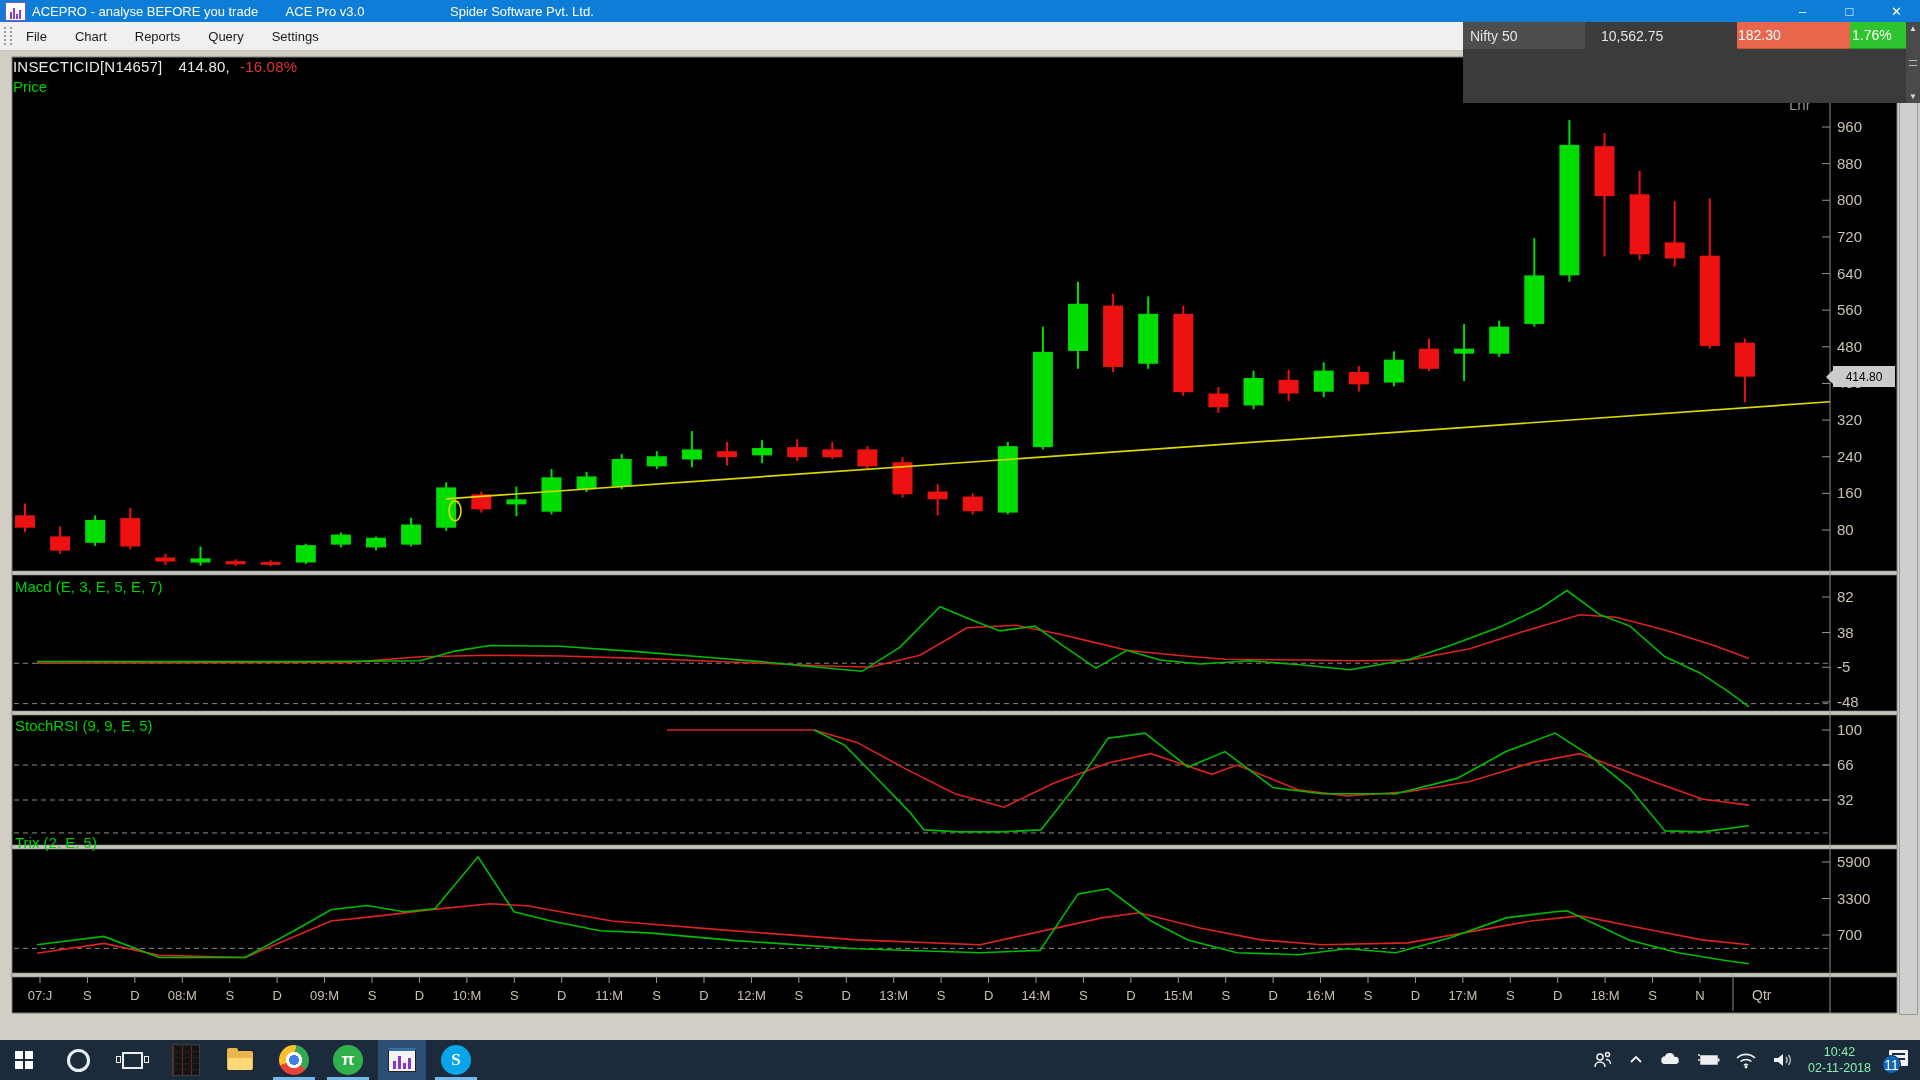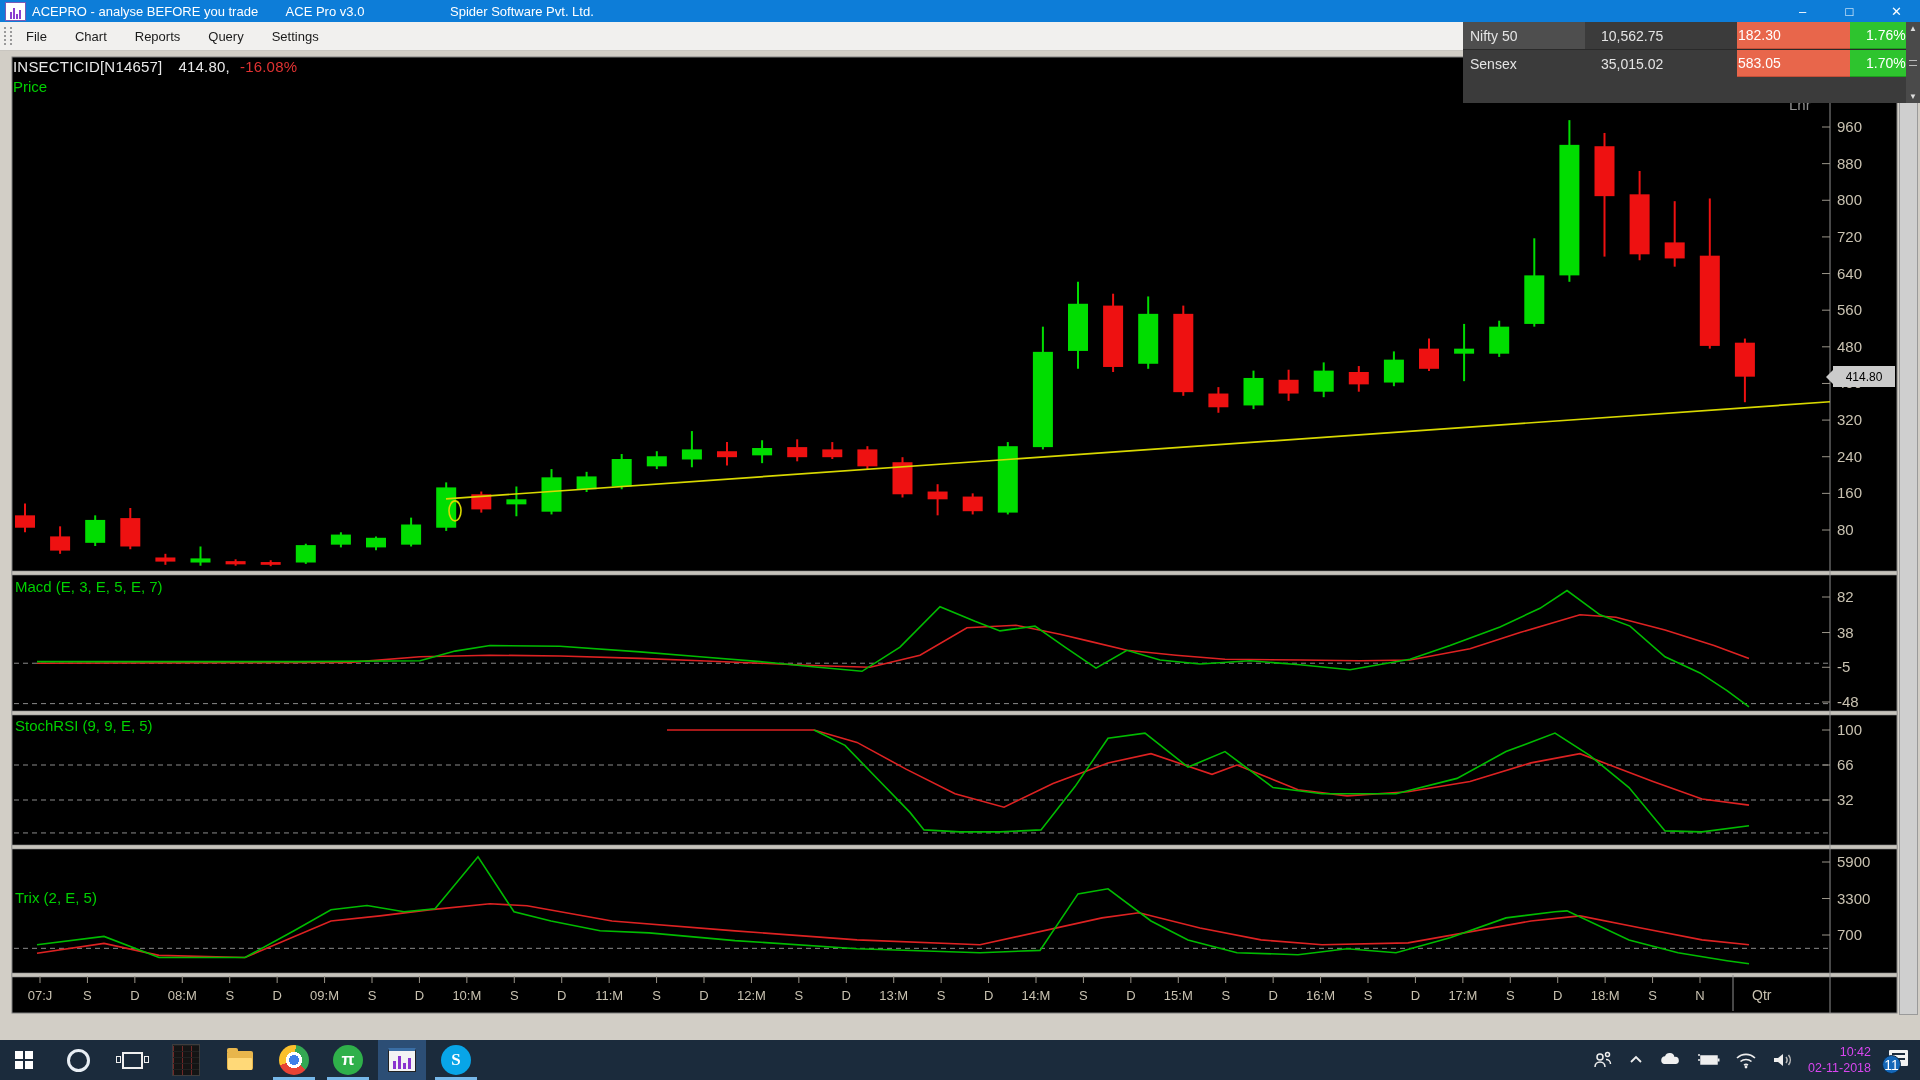"1.76%" .t-pct { padding-left: 16px -> 2px }
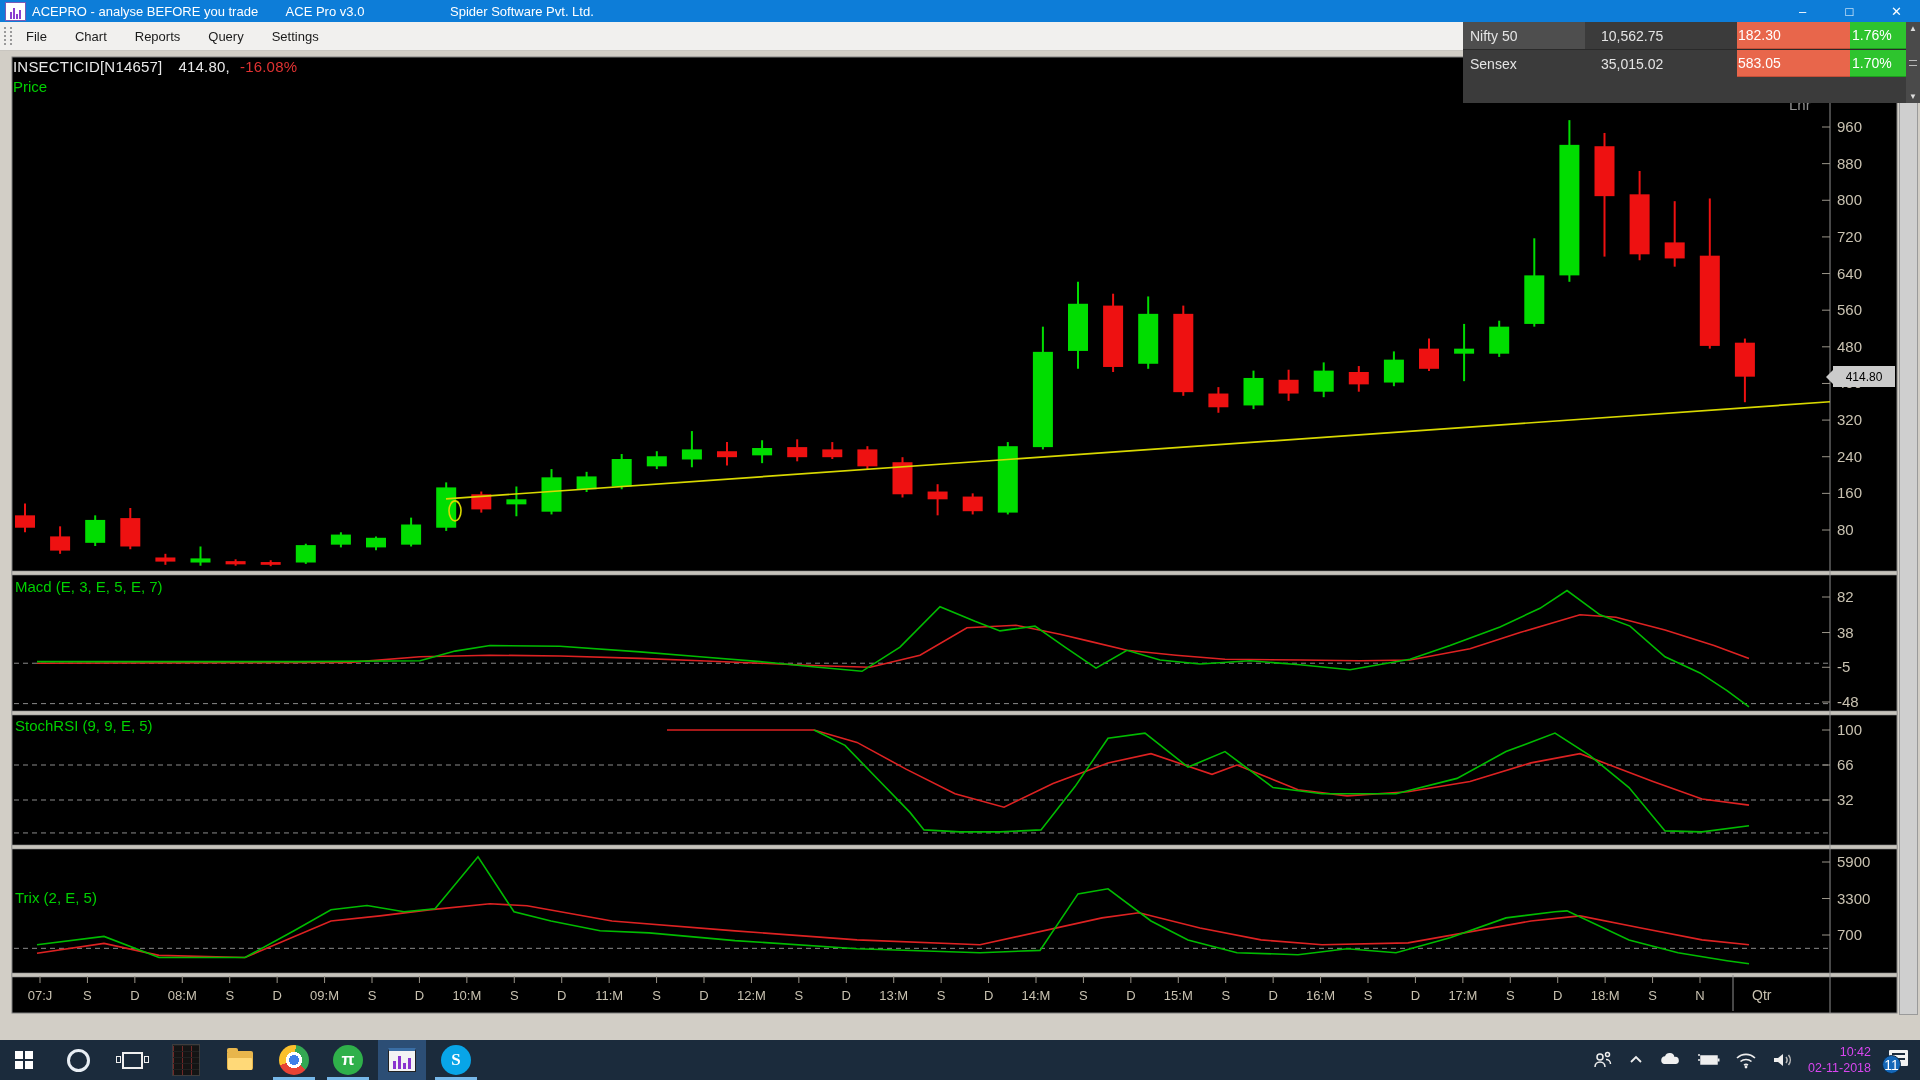"Sensex" div.t-row { html: <div> <div>Sensex</div> <div>35,015.02</div> <div>583.05</div> <div>1.70%</div> </div> -> none }
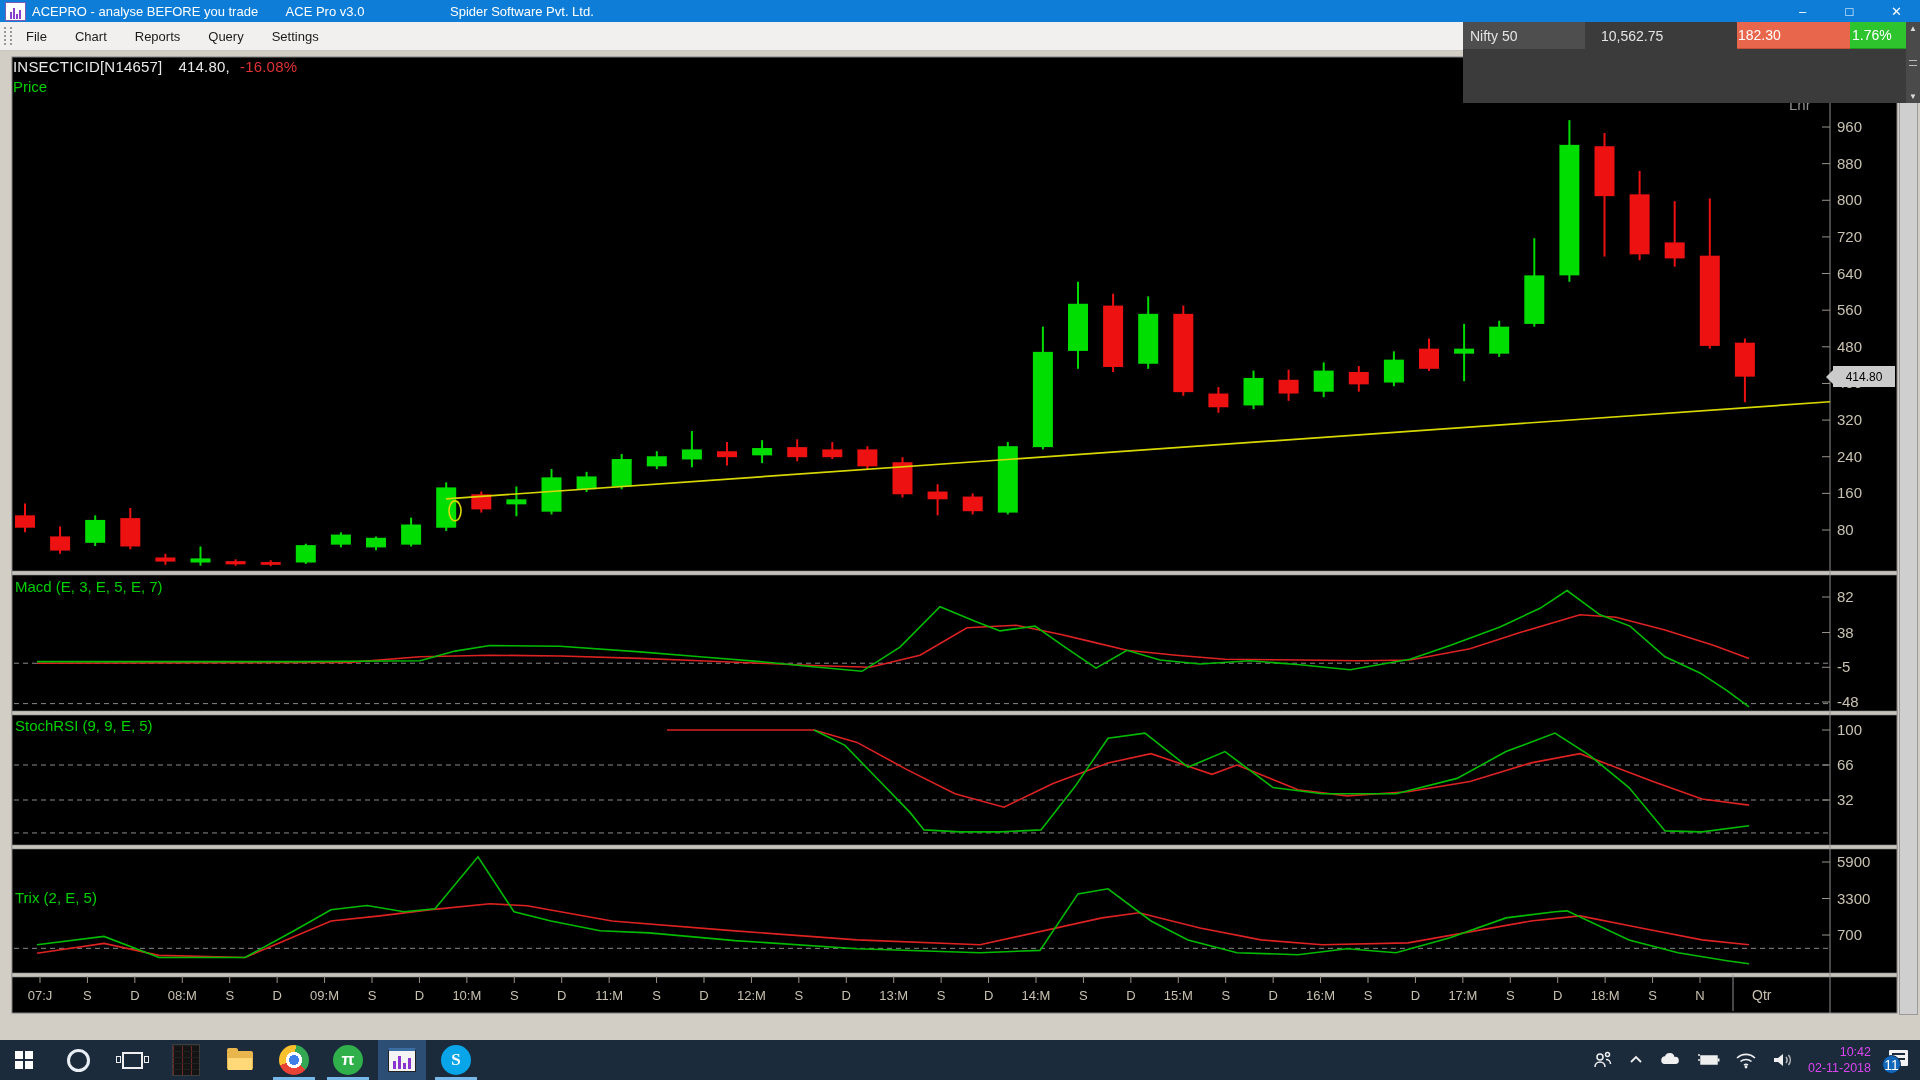"Trix (2, E, 5)" .trix-lbl { top: 889px -> 834px }
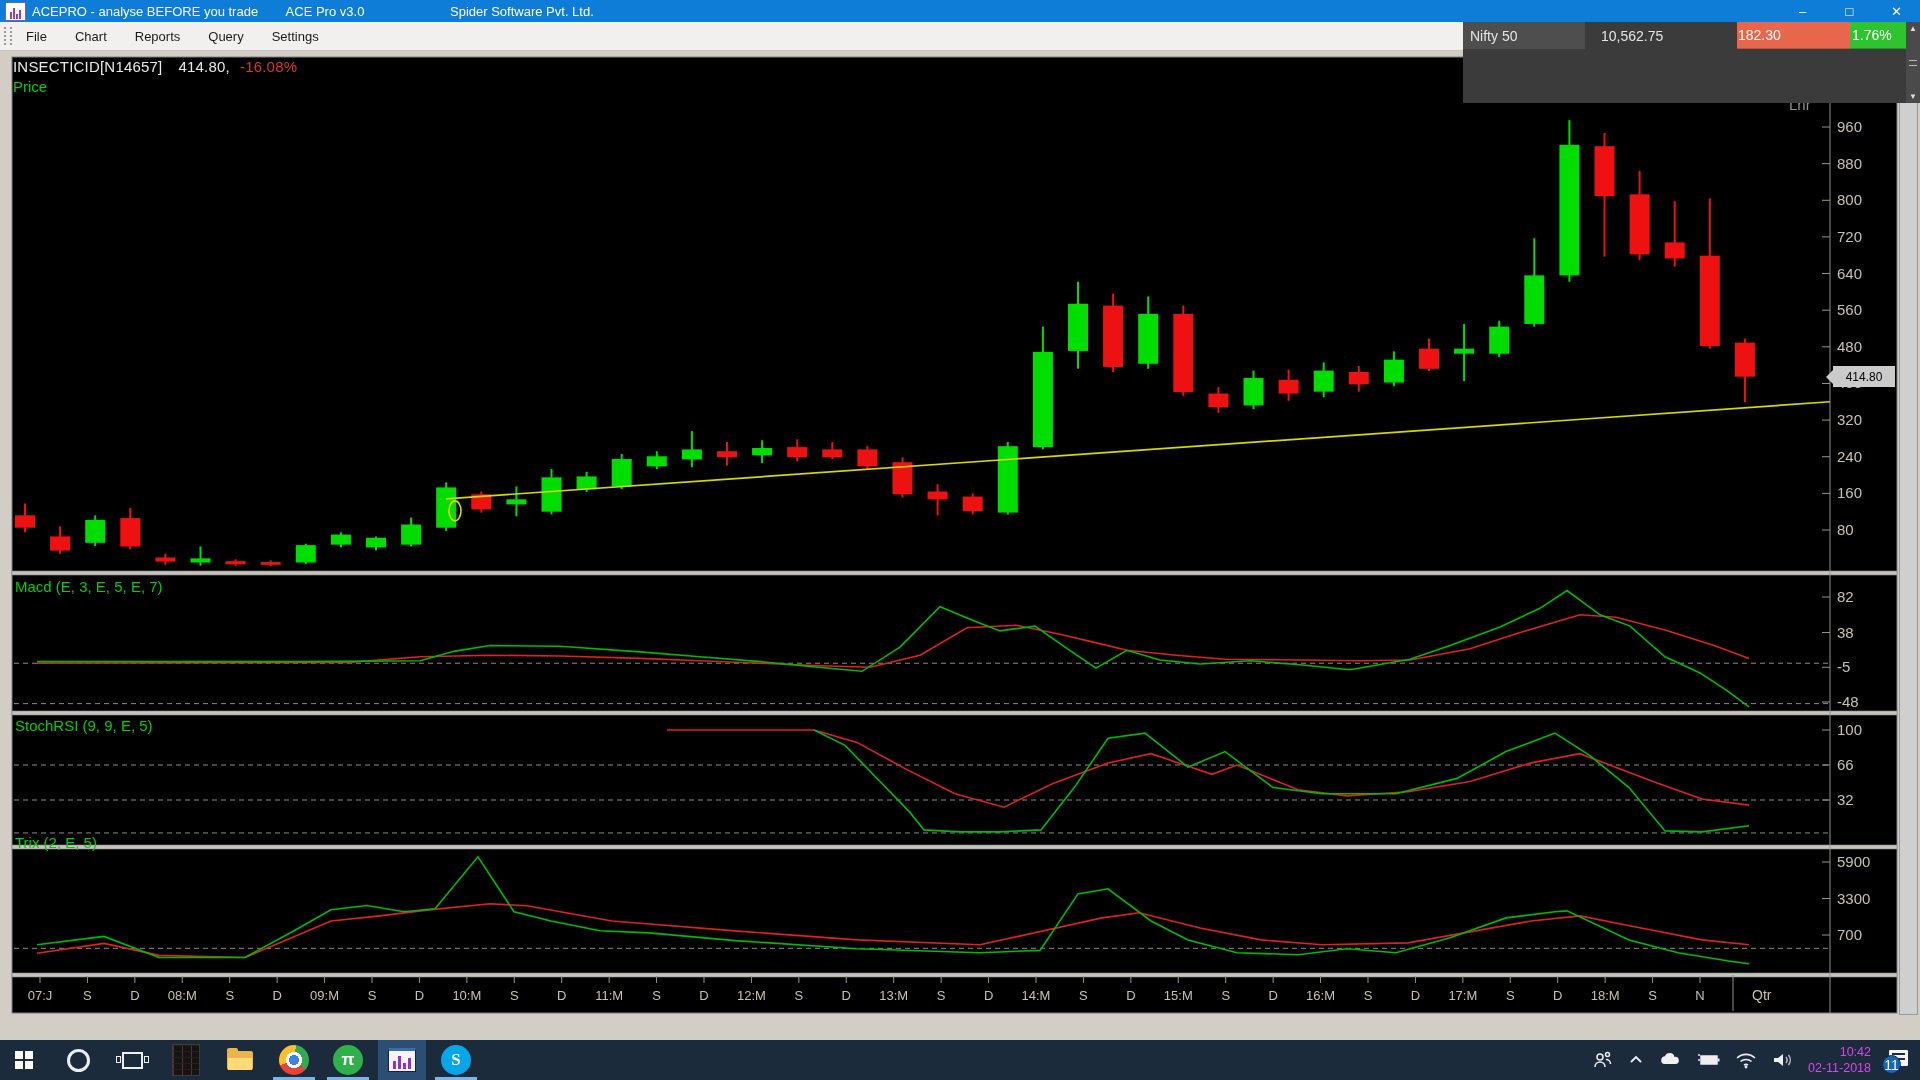"10:42" .clock { color: #d946ef -> #86efac; text-align: right -> center }
